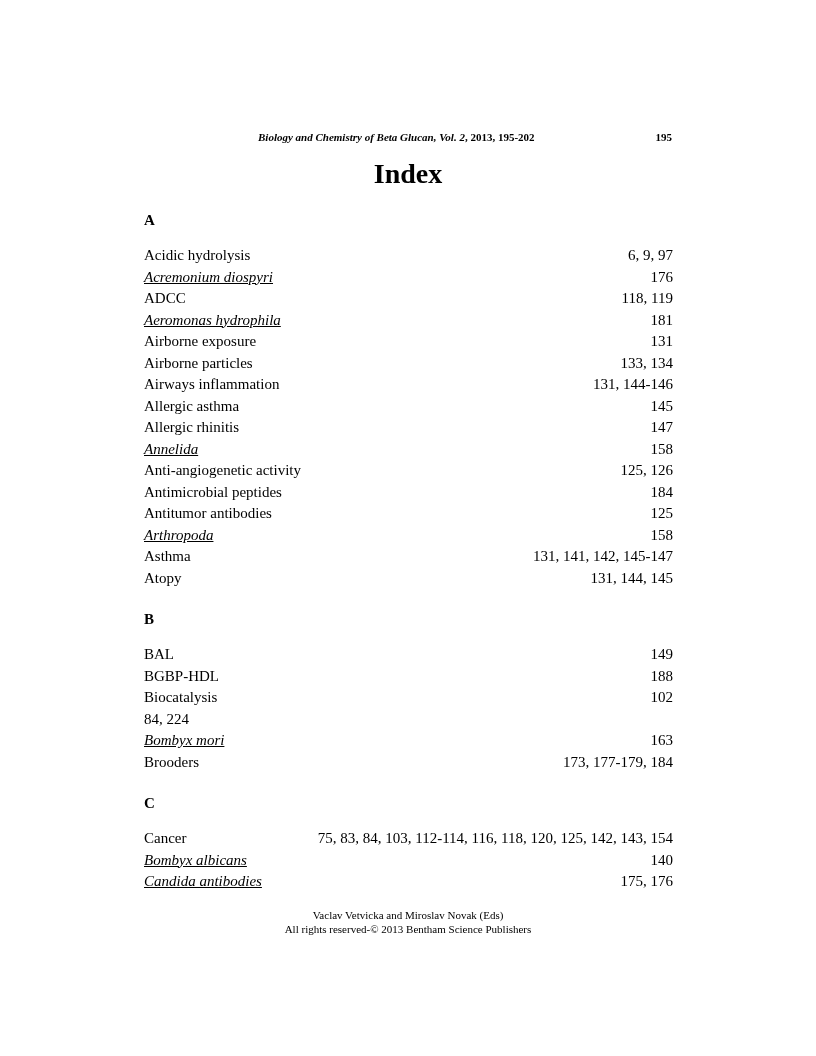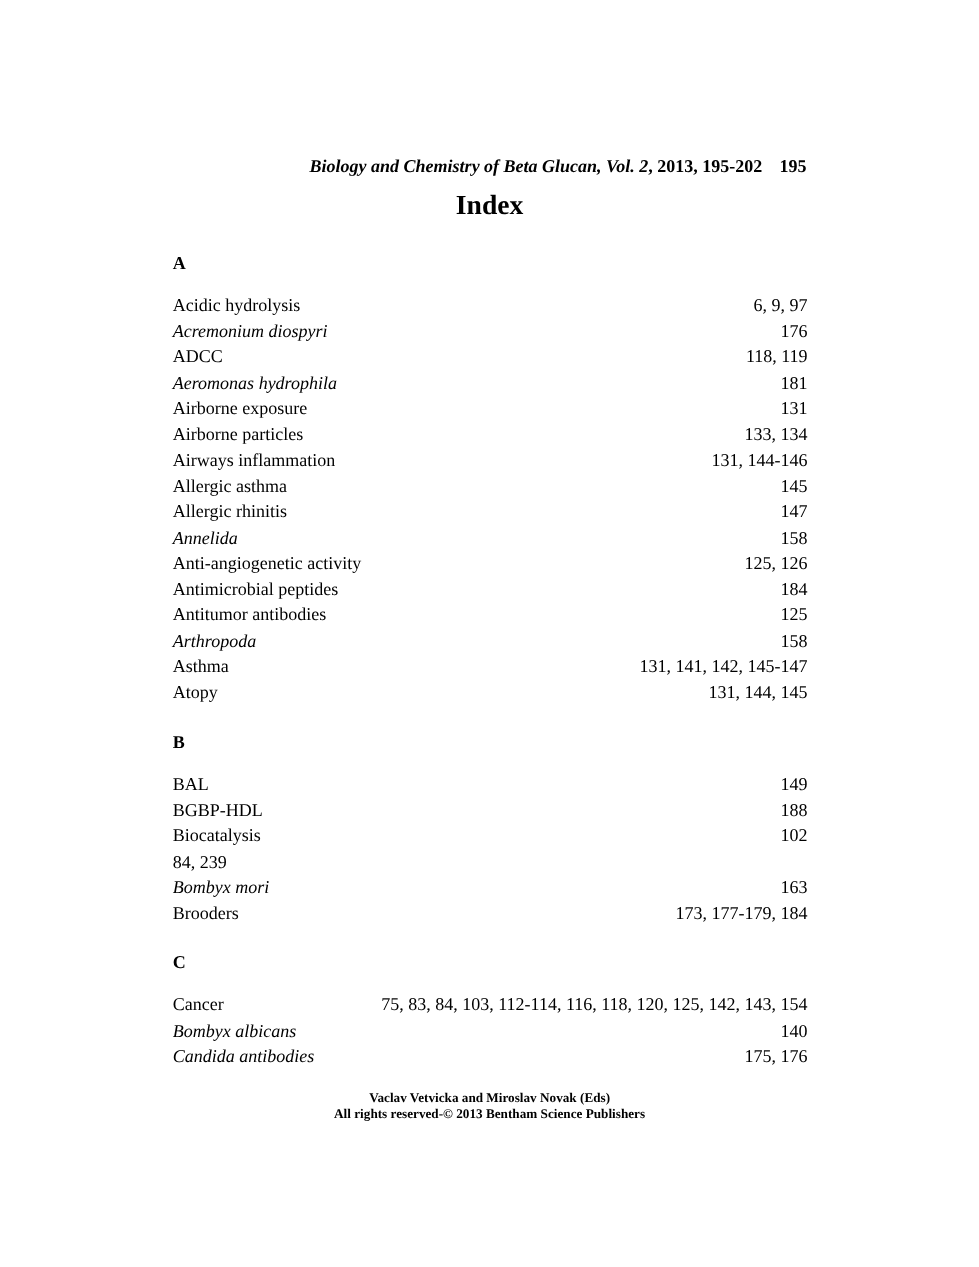"Biology and Chemistry of Beta" .running-head { font-size: 15px -> 11px }
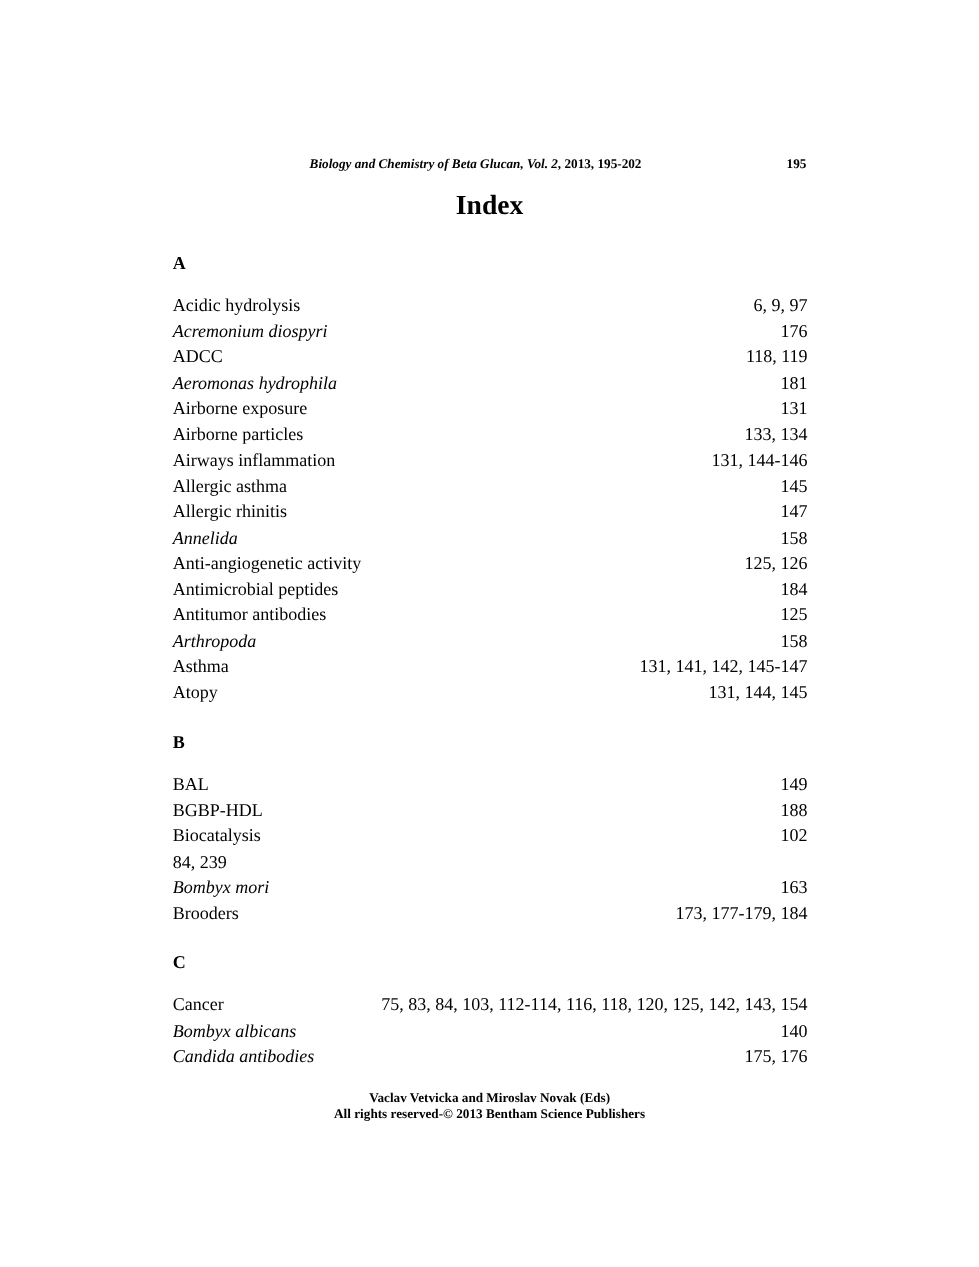"Index" .index-title { font-size: 23px -> 28px }
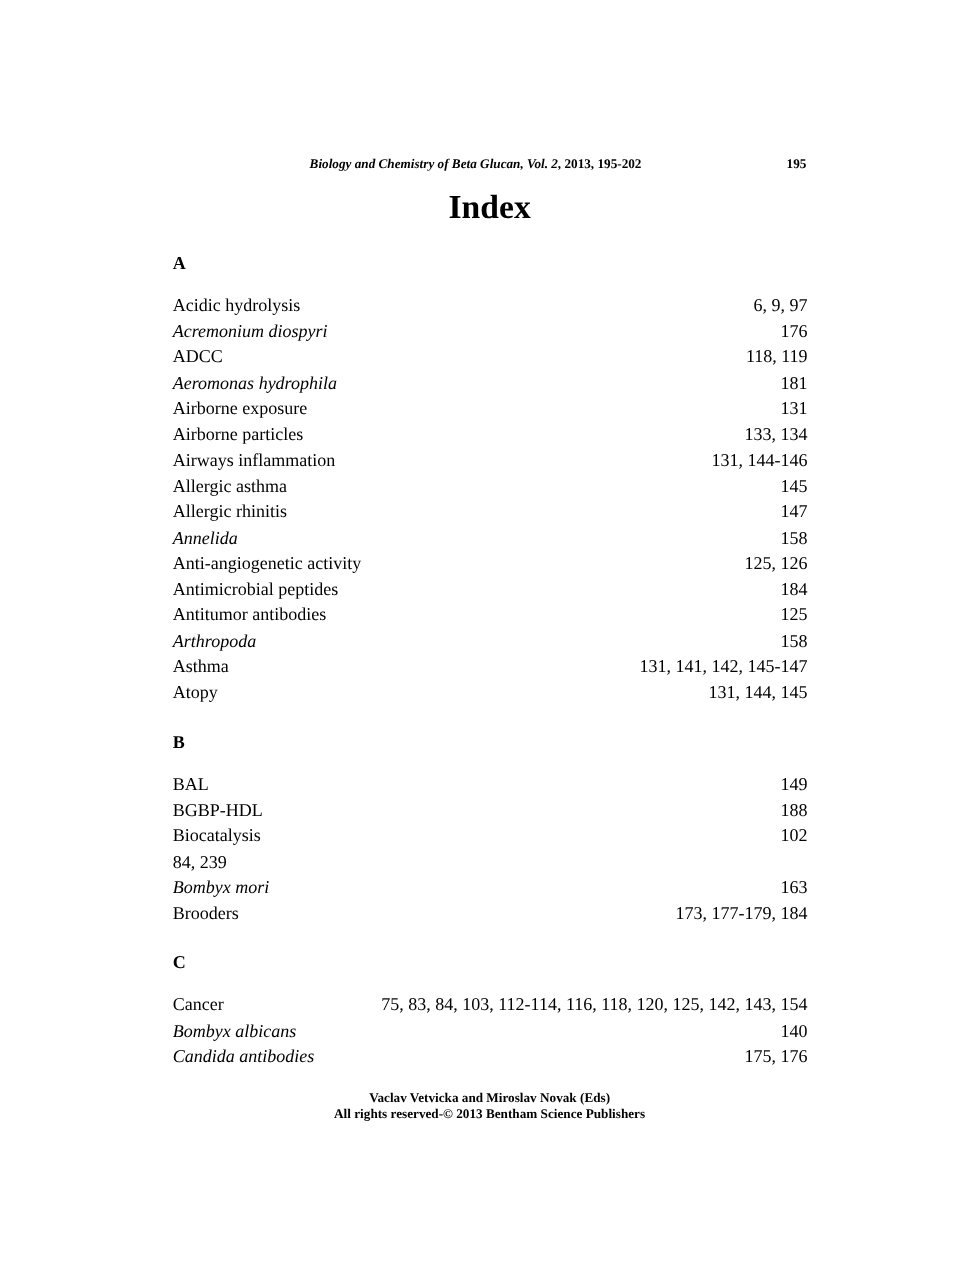"Acremonium diospyri" .entry .term.italic { text-decoration: none -> underline }
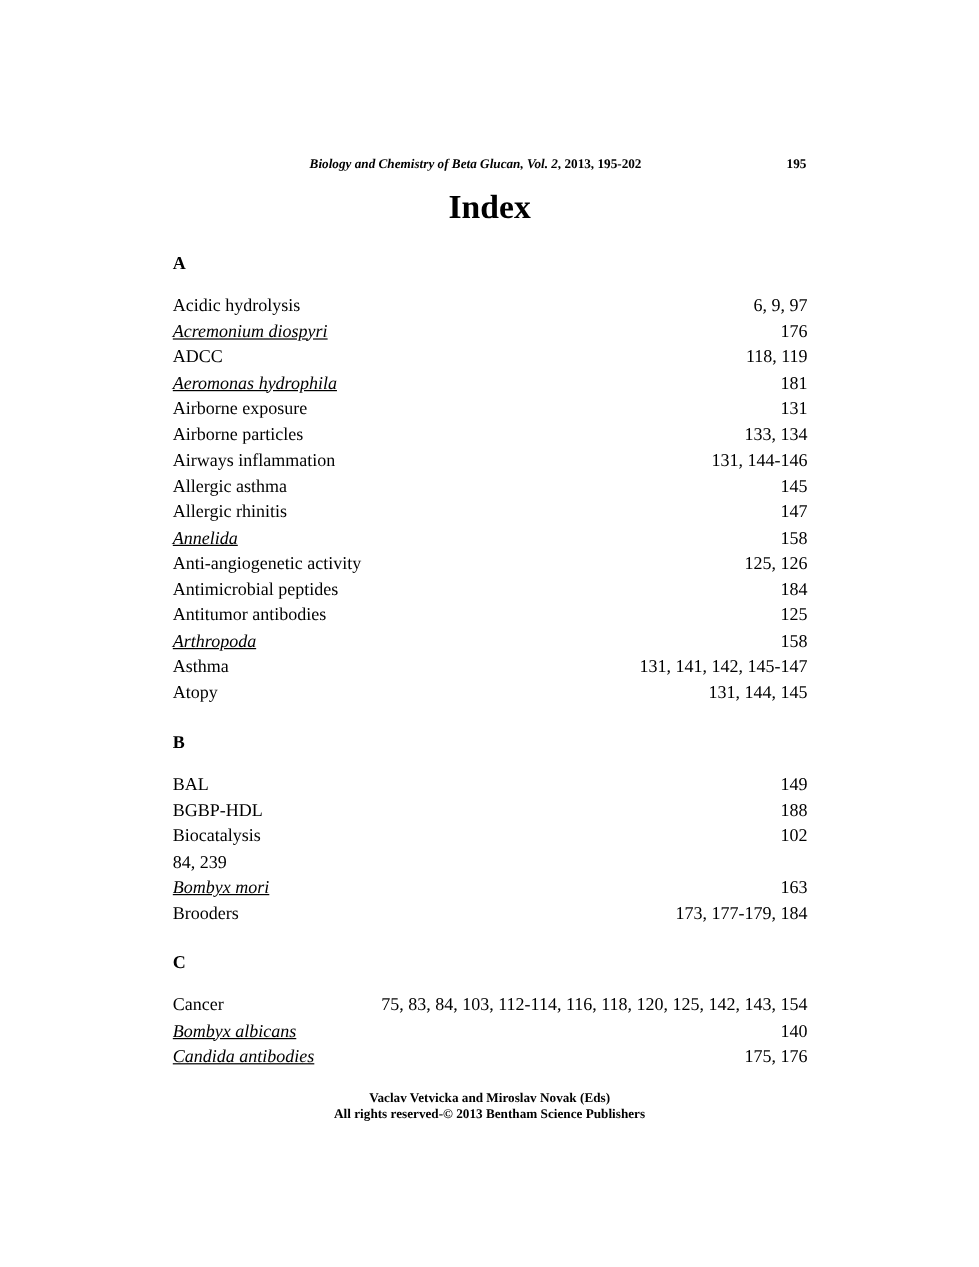"84, 239" span.pages { text: 239 -> 224 }
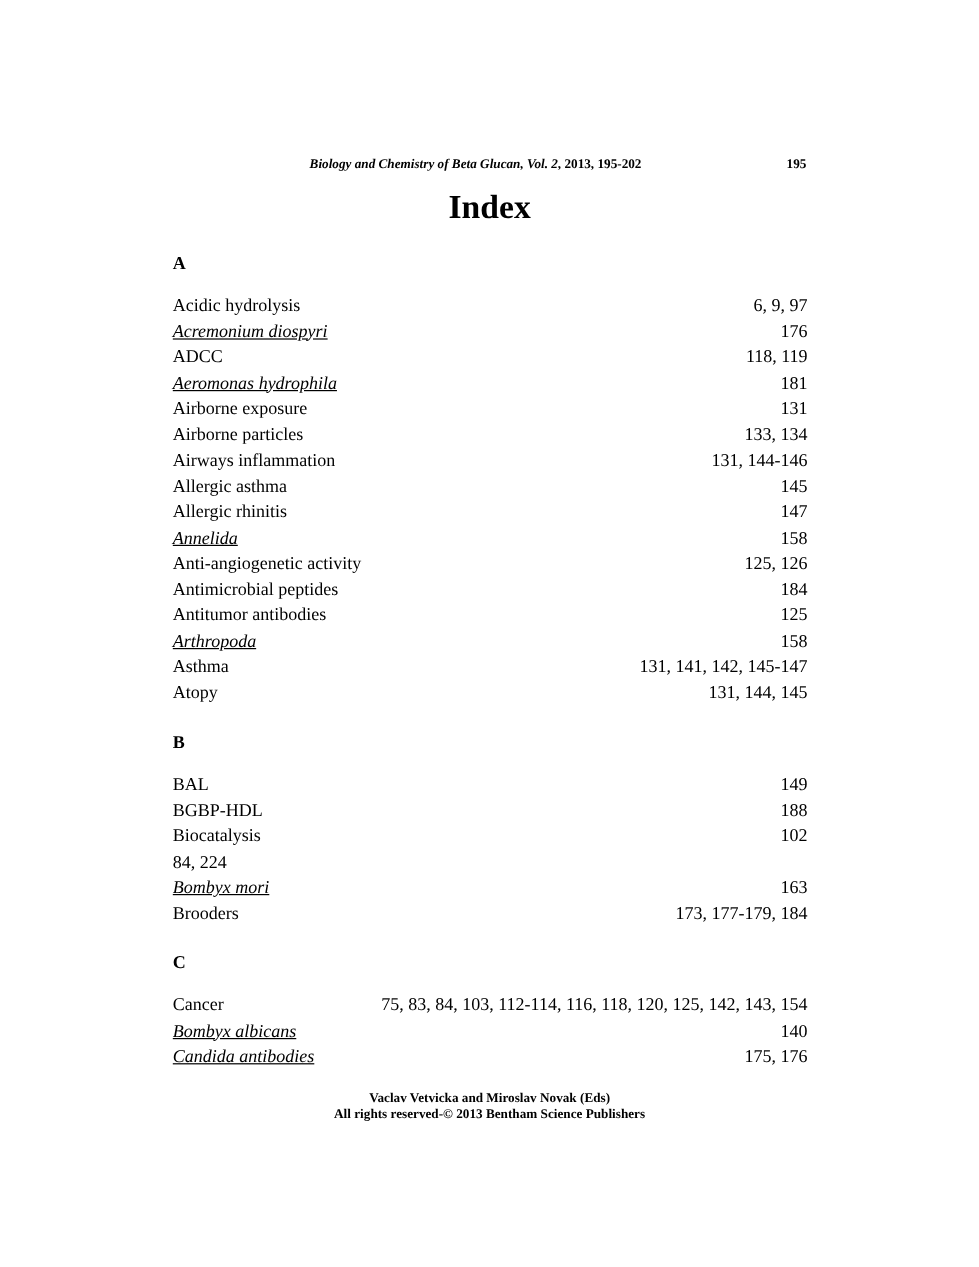"Vaclav Vetvicka and Miroslav Novak" .footer { font-weight: bold -> normal }
